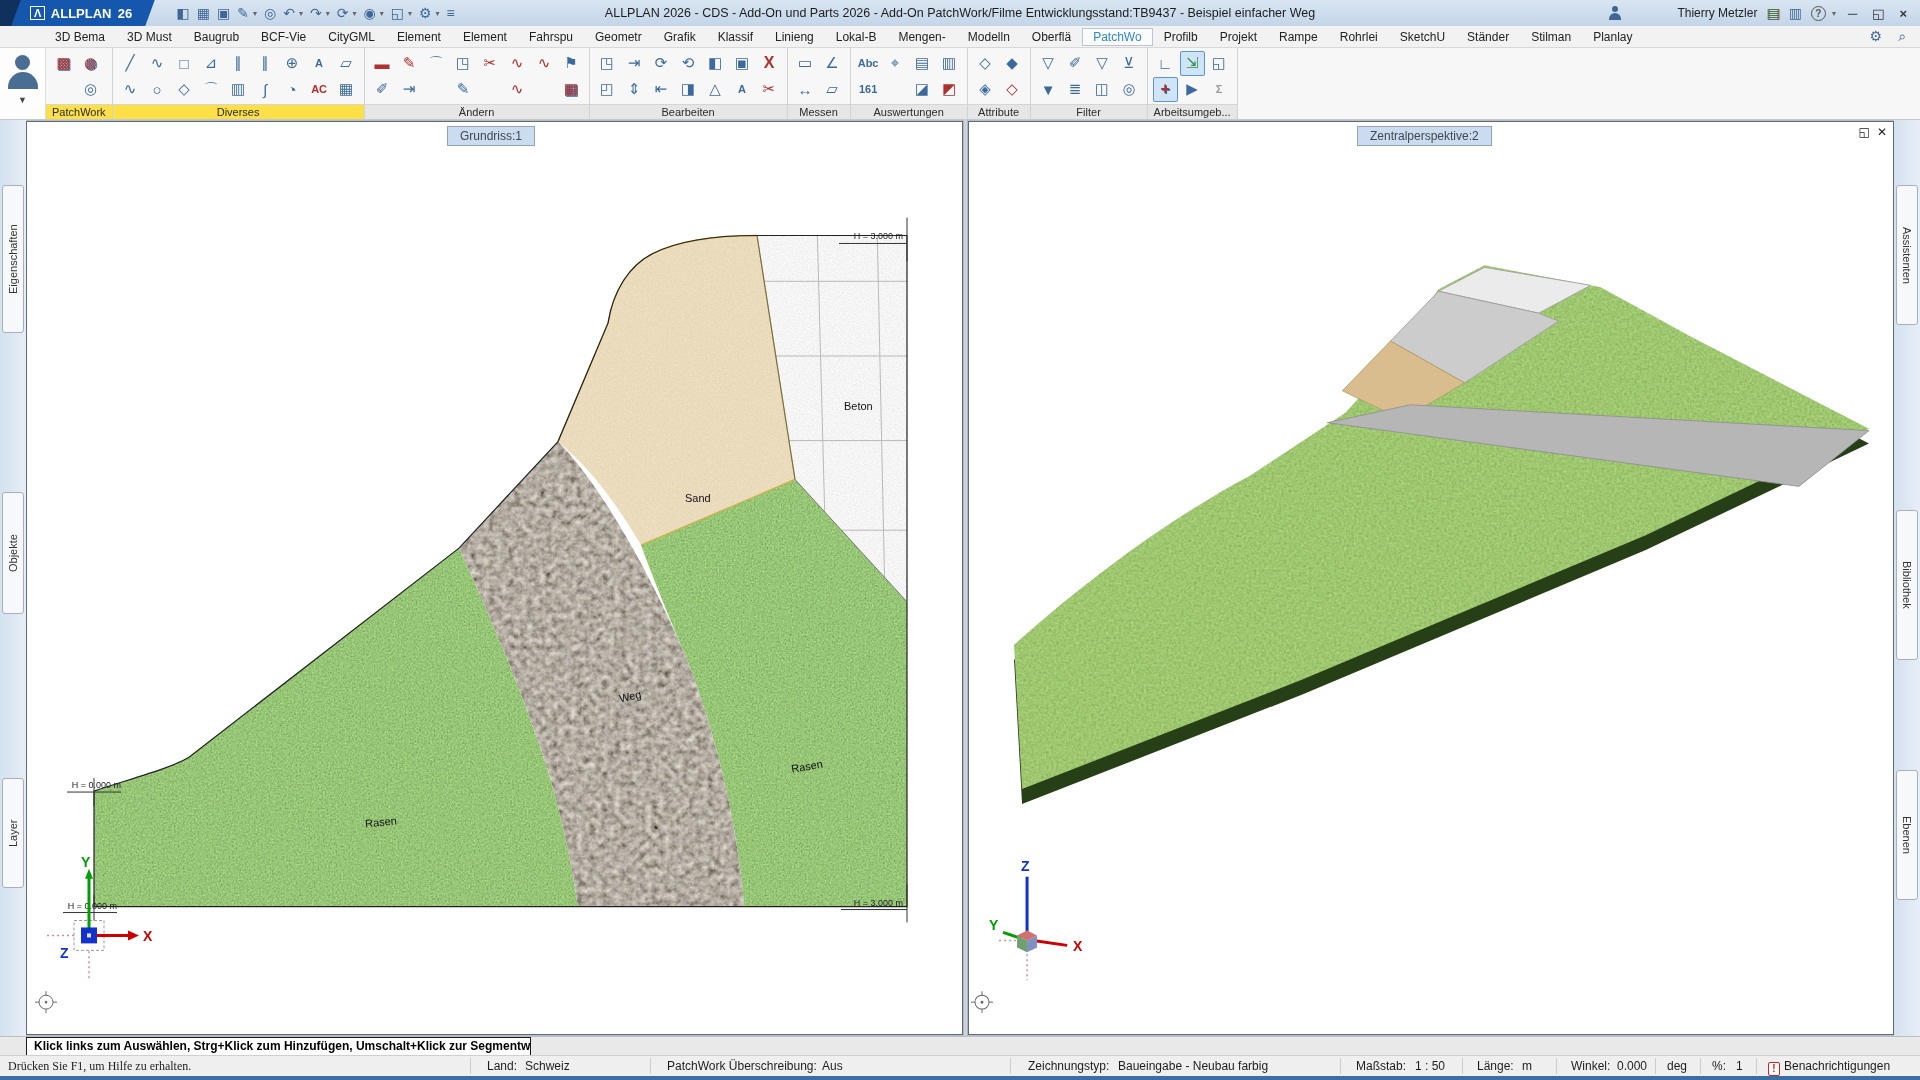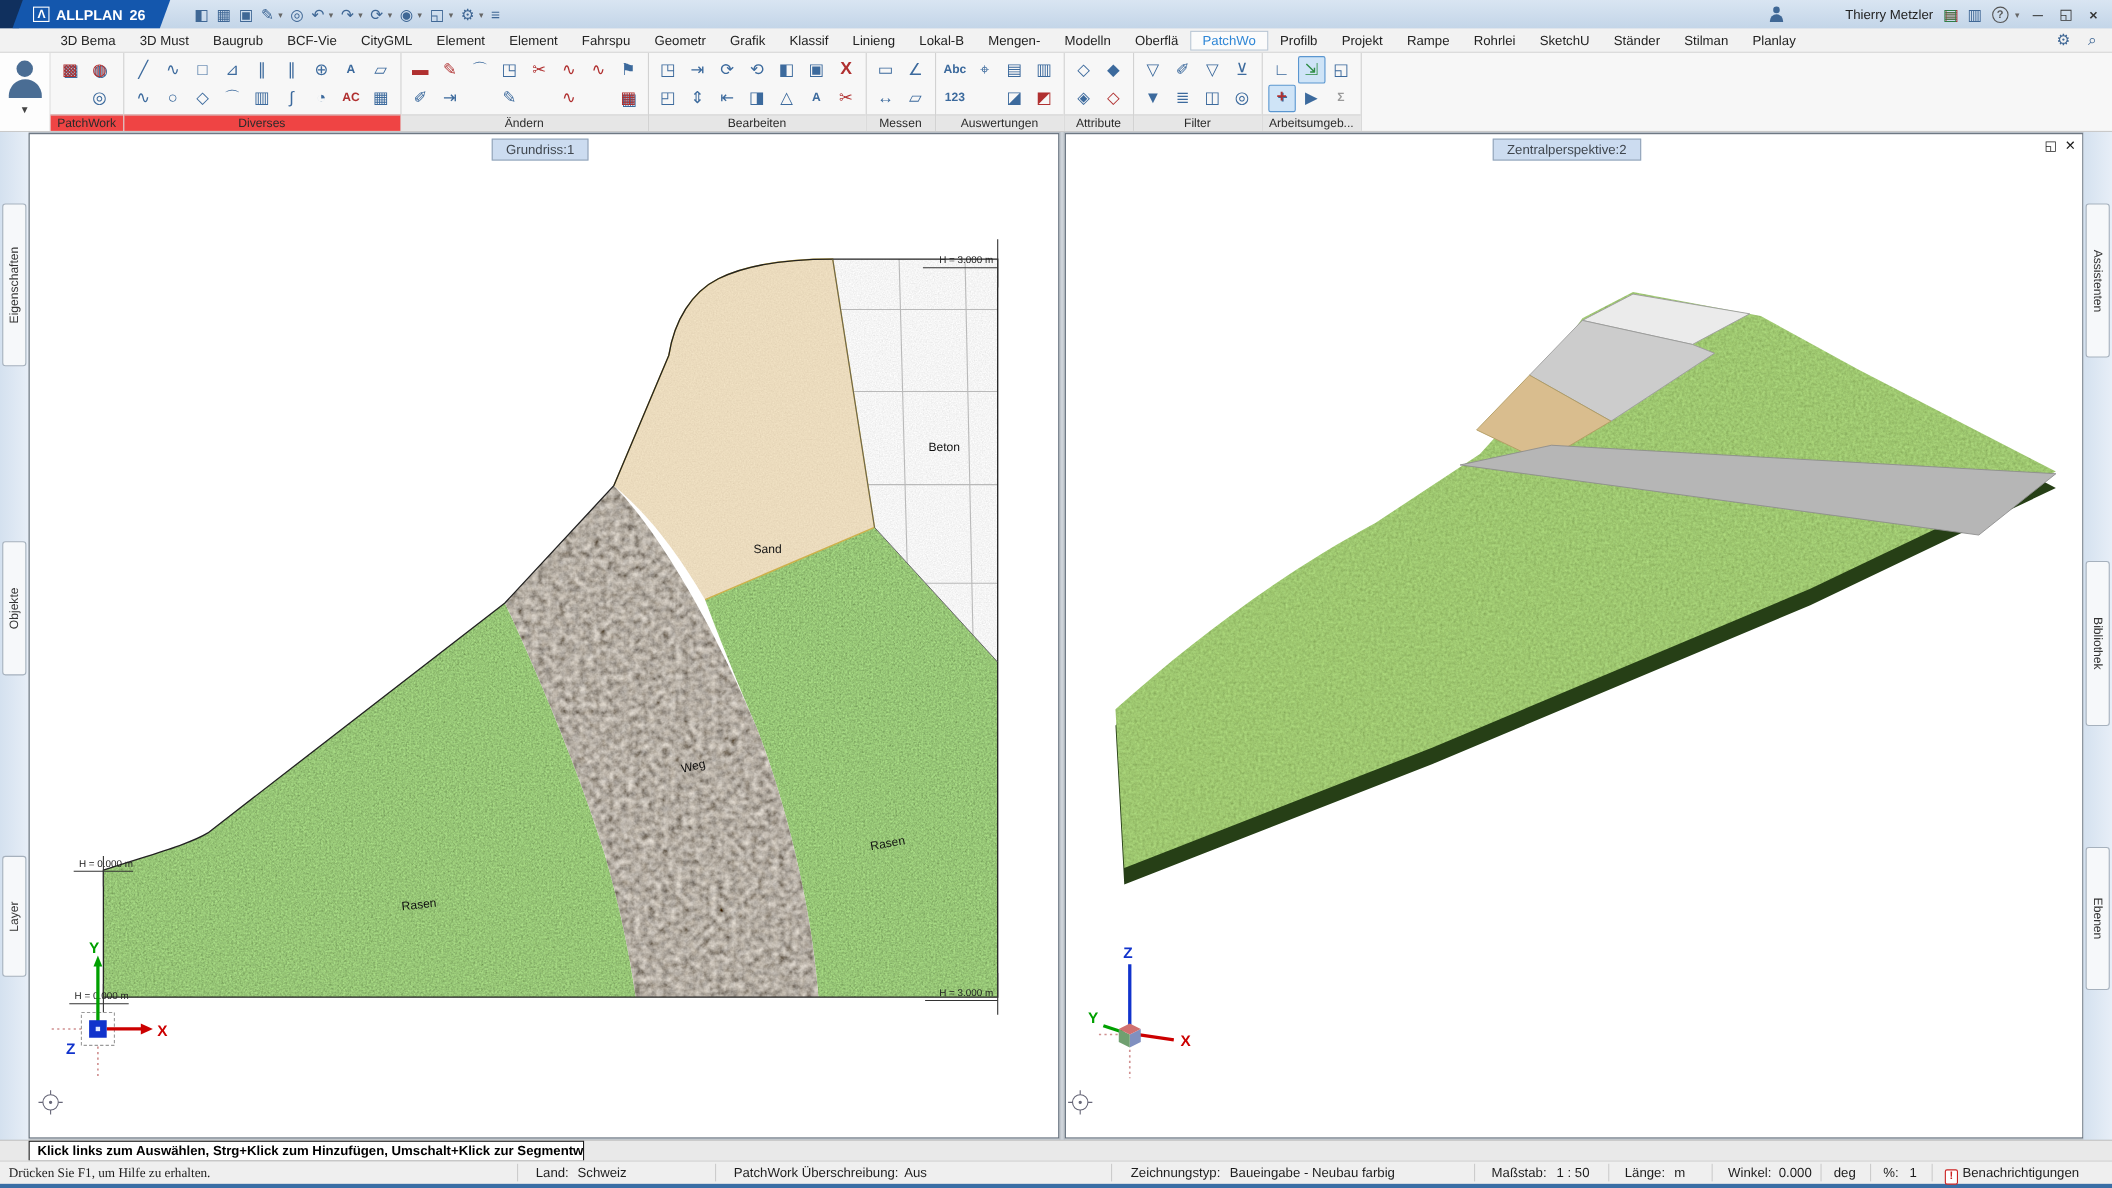"ALLPLAN 2026 - CDS -" div.title-text { html: none -> <div>ALLPLAN 2026 - CDS - Add-On und Parts 2026 - Add-On PatchWork/Filme Entwicklungsstand:TB9437 - Beispiel einfacher Weg</div> }
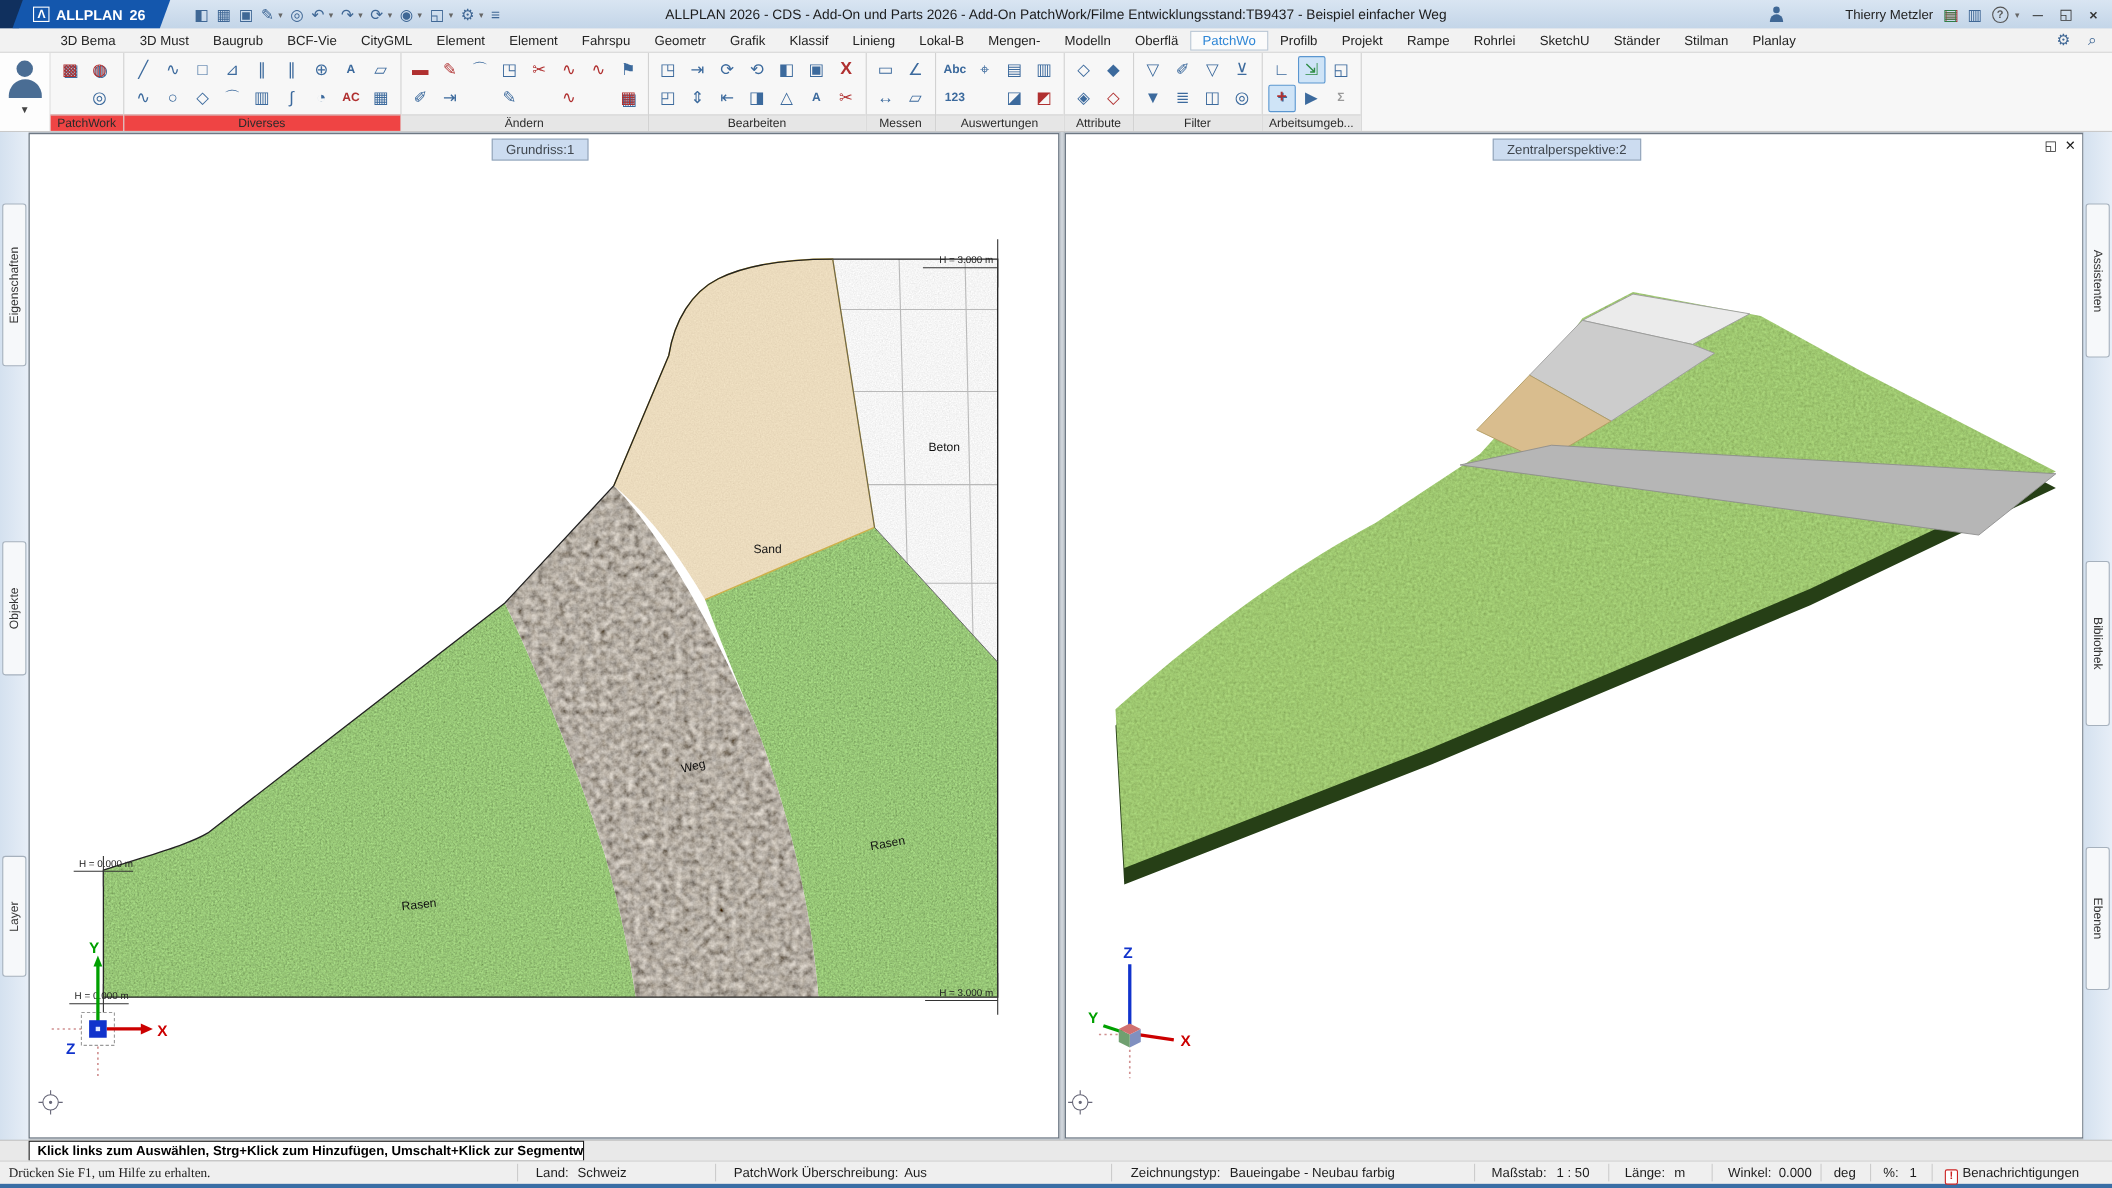"123" span.ricon { text: 123 -> 161 }
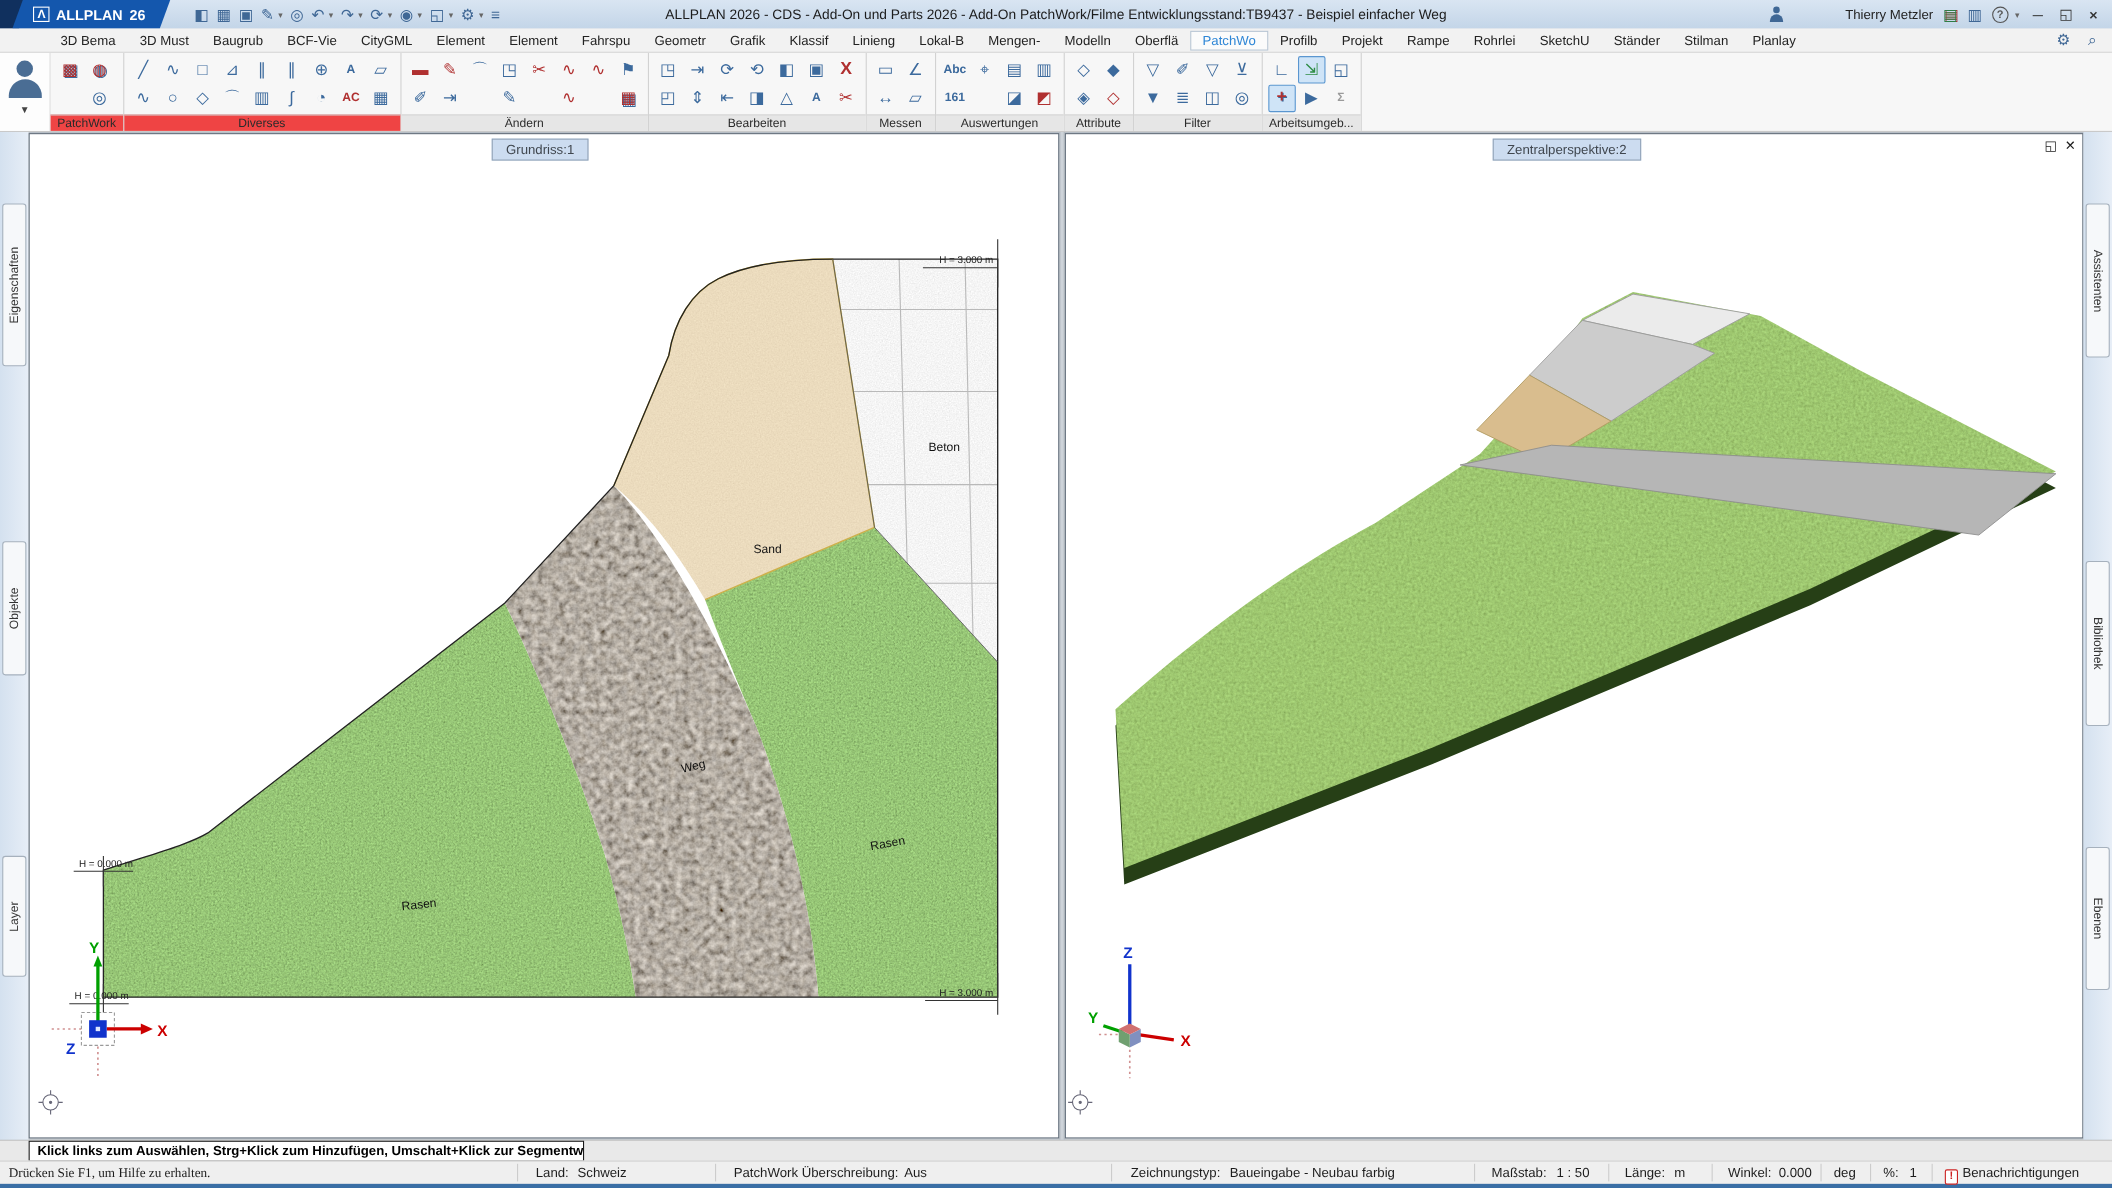"PatchWork" .rlabel.hl { background: #ef4444 -> #fde047 }
